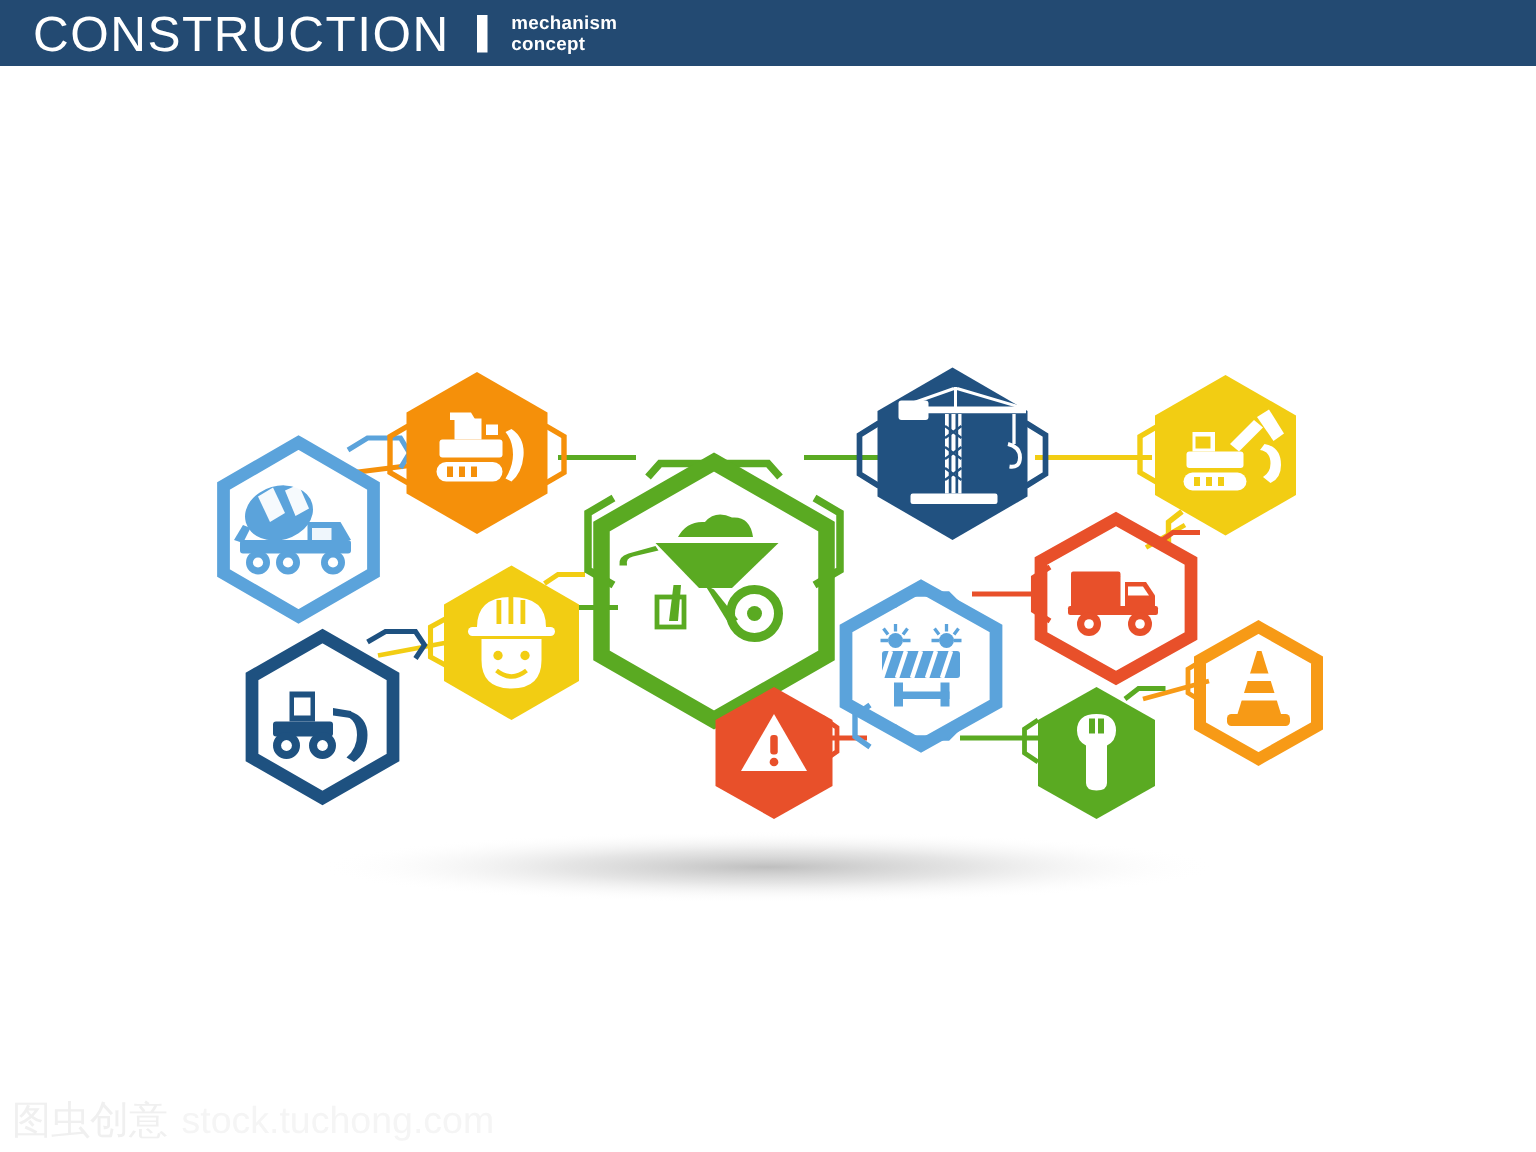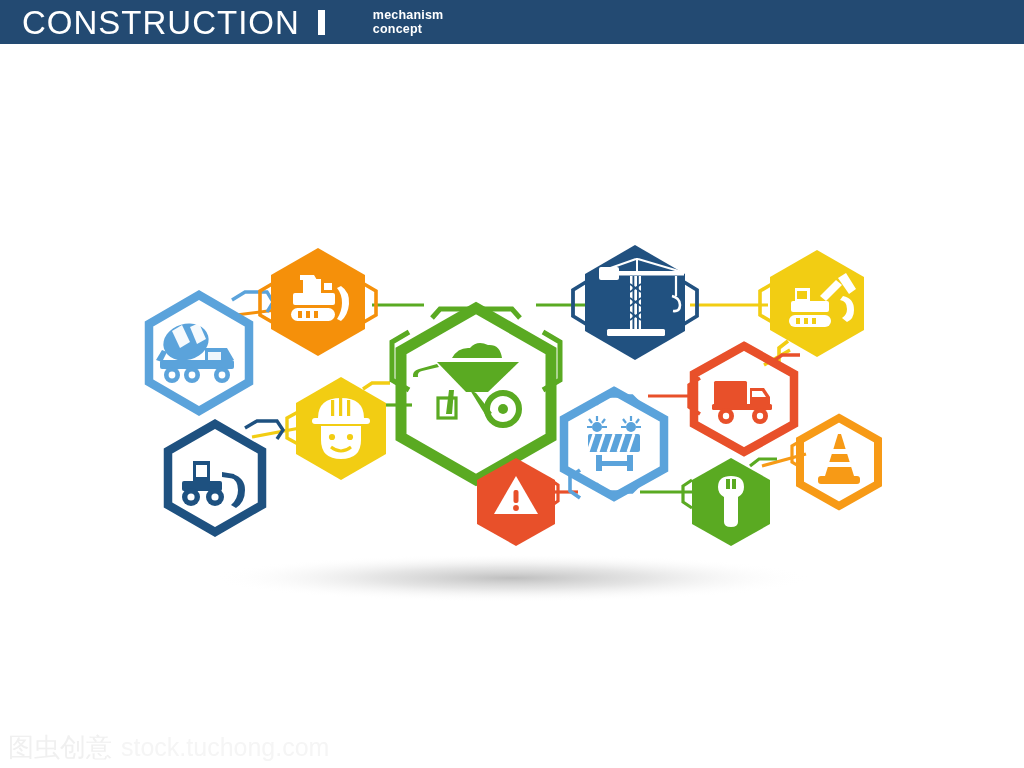"mechanism" .banner-sub { margin-left: 32px -> none }
